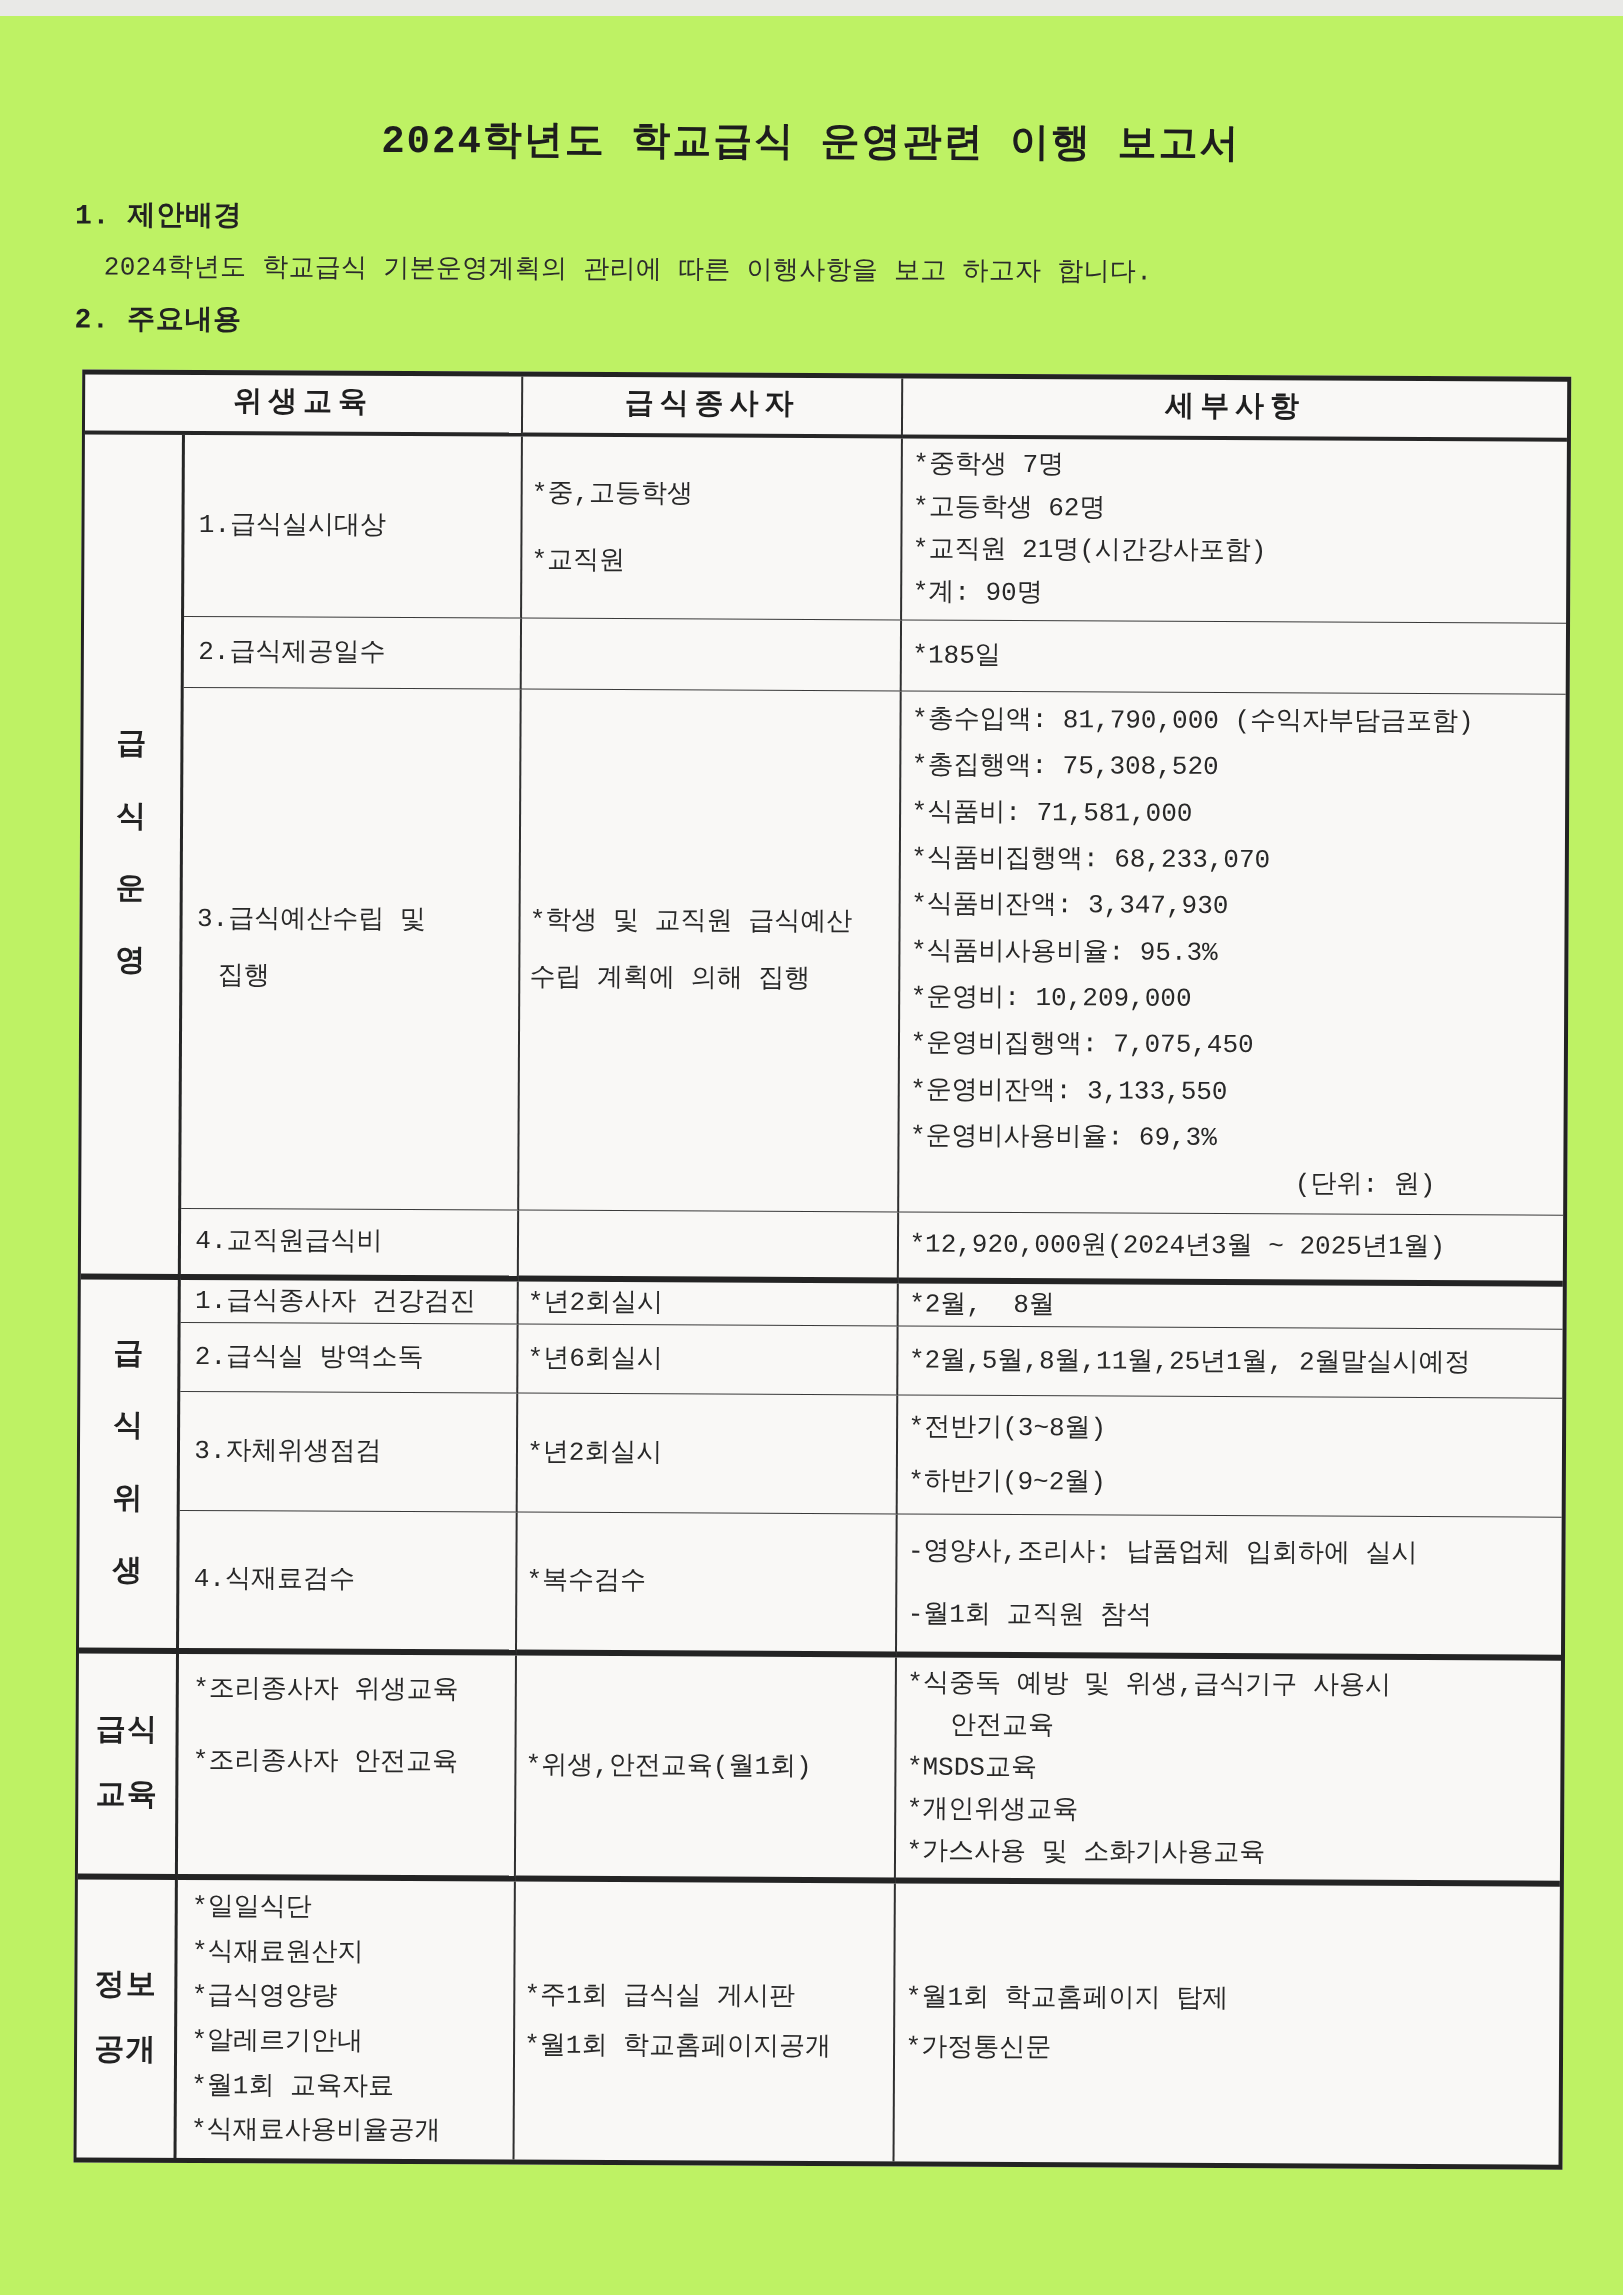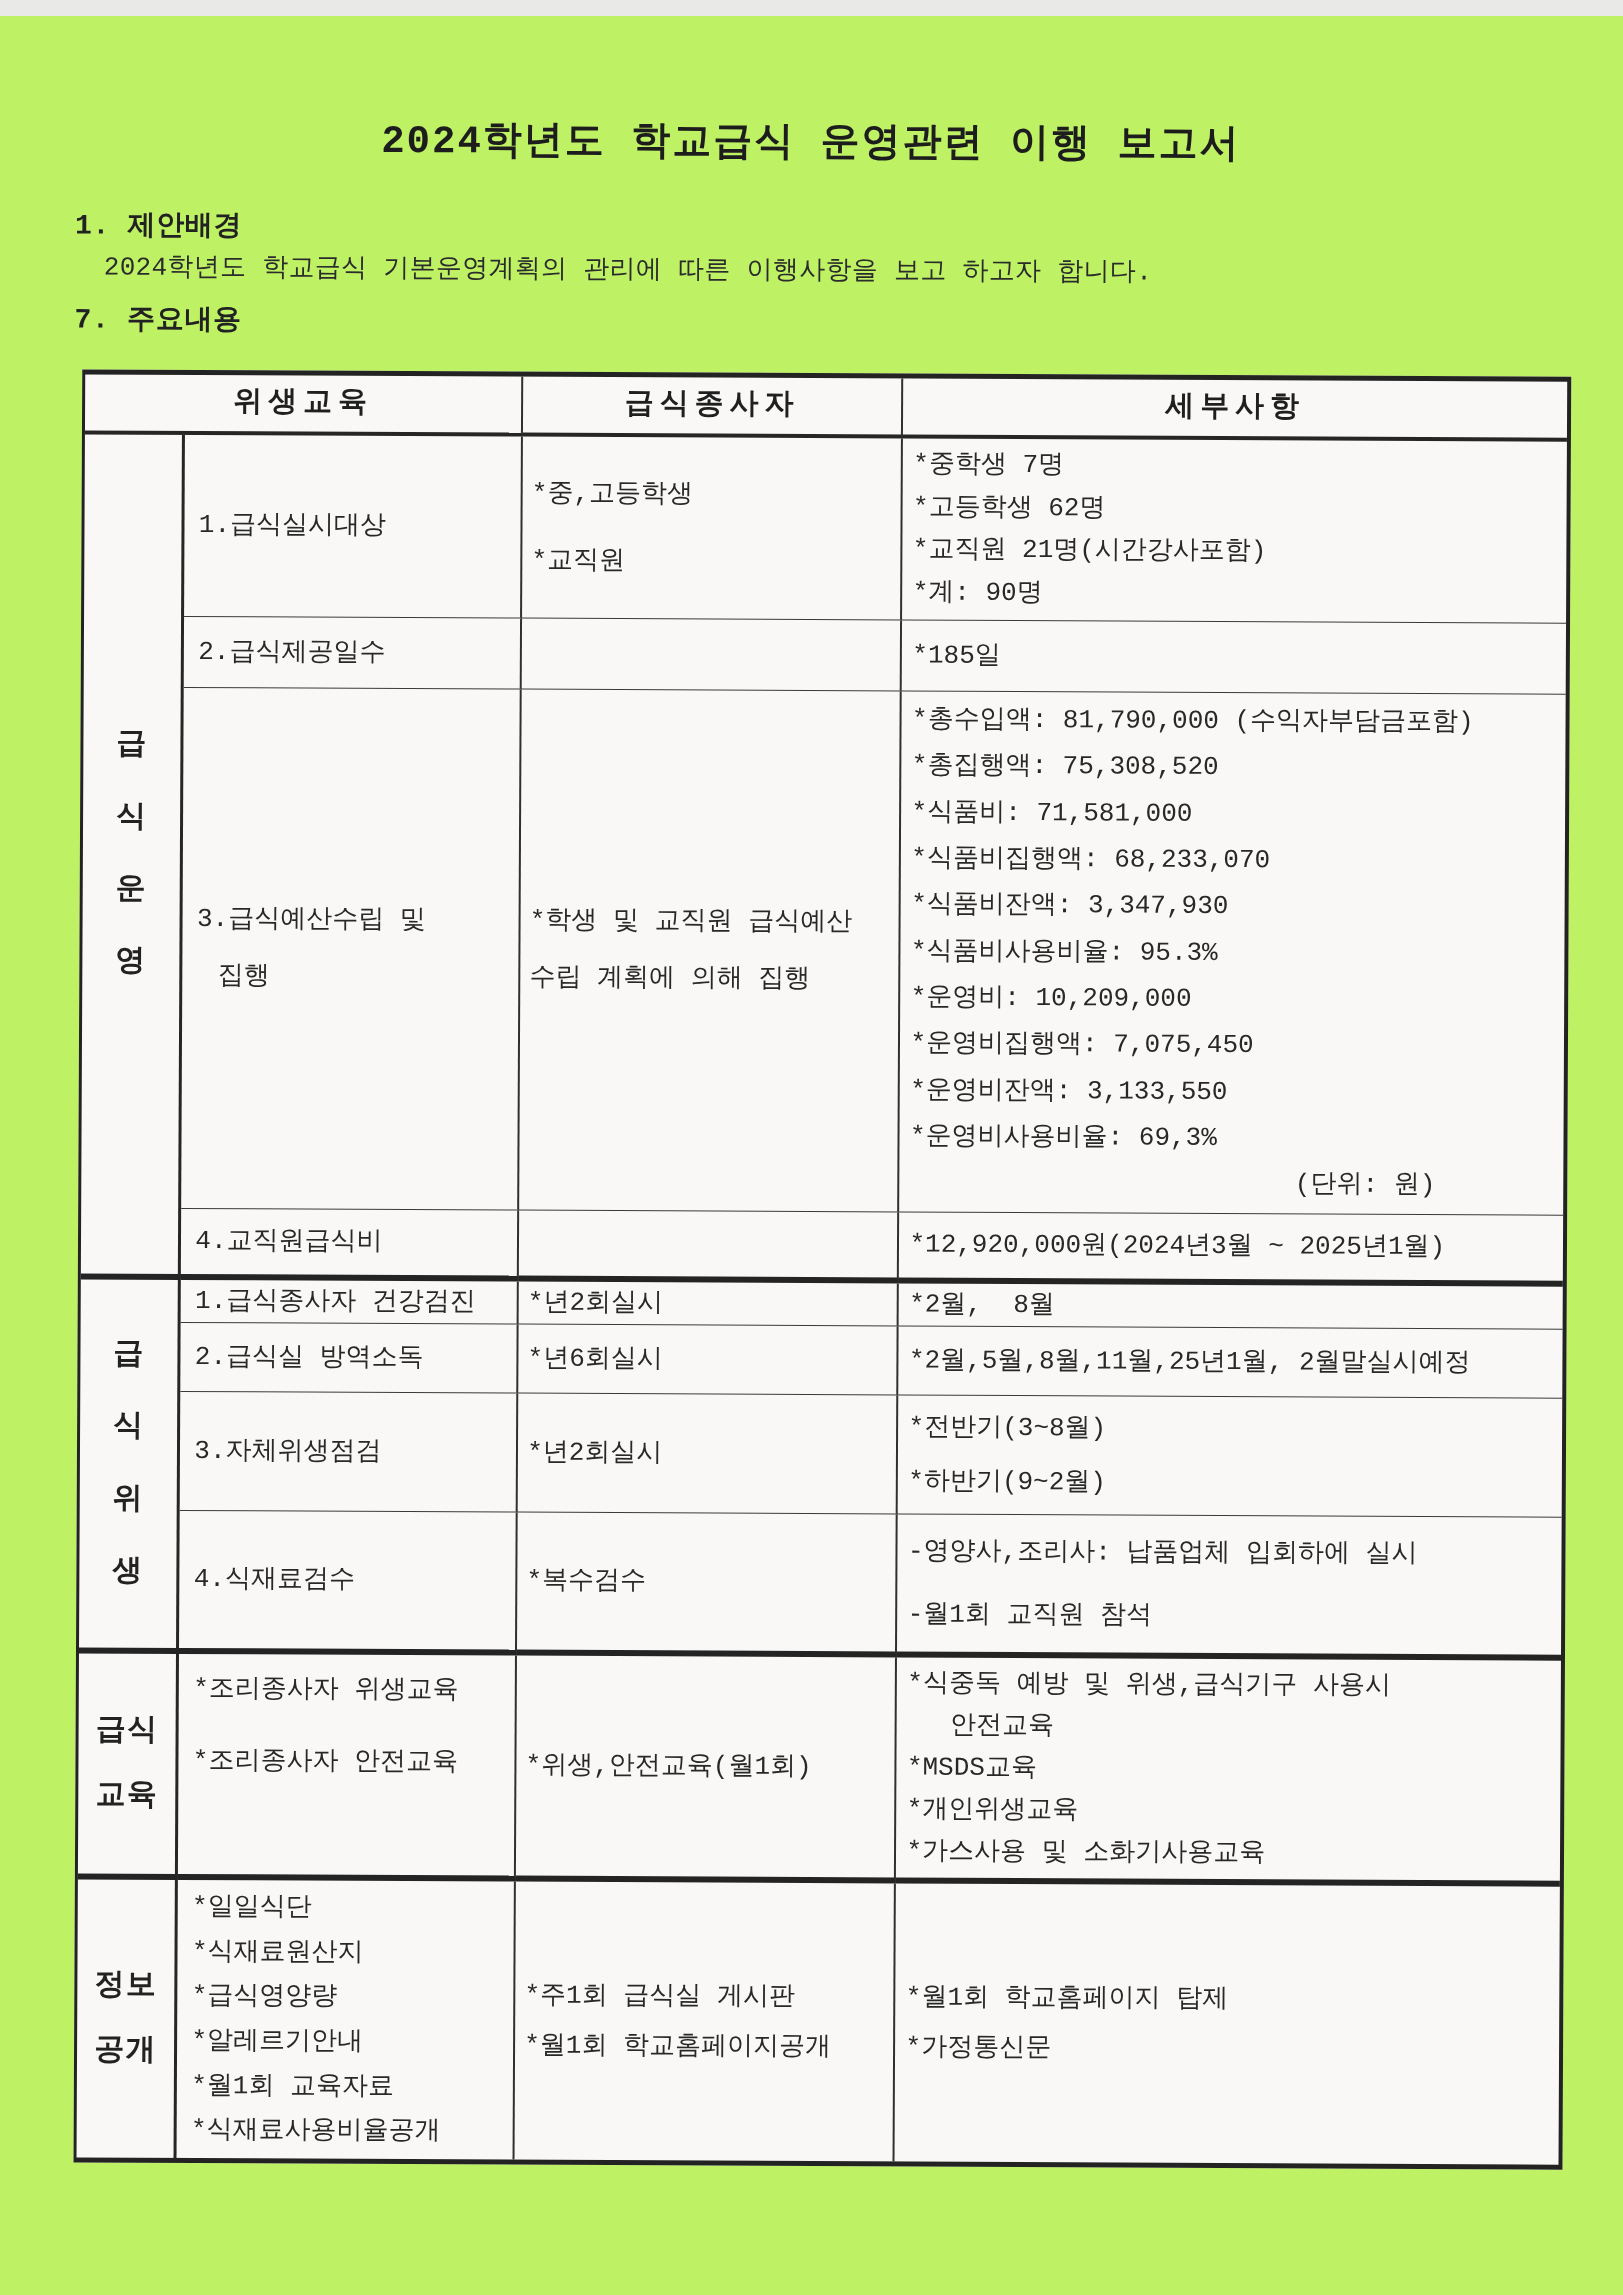"1. 제안배경" .h1a { top: 193px -> 183px }
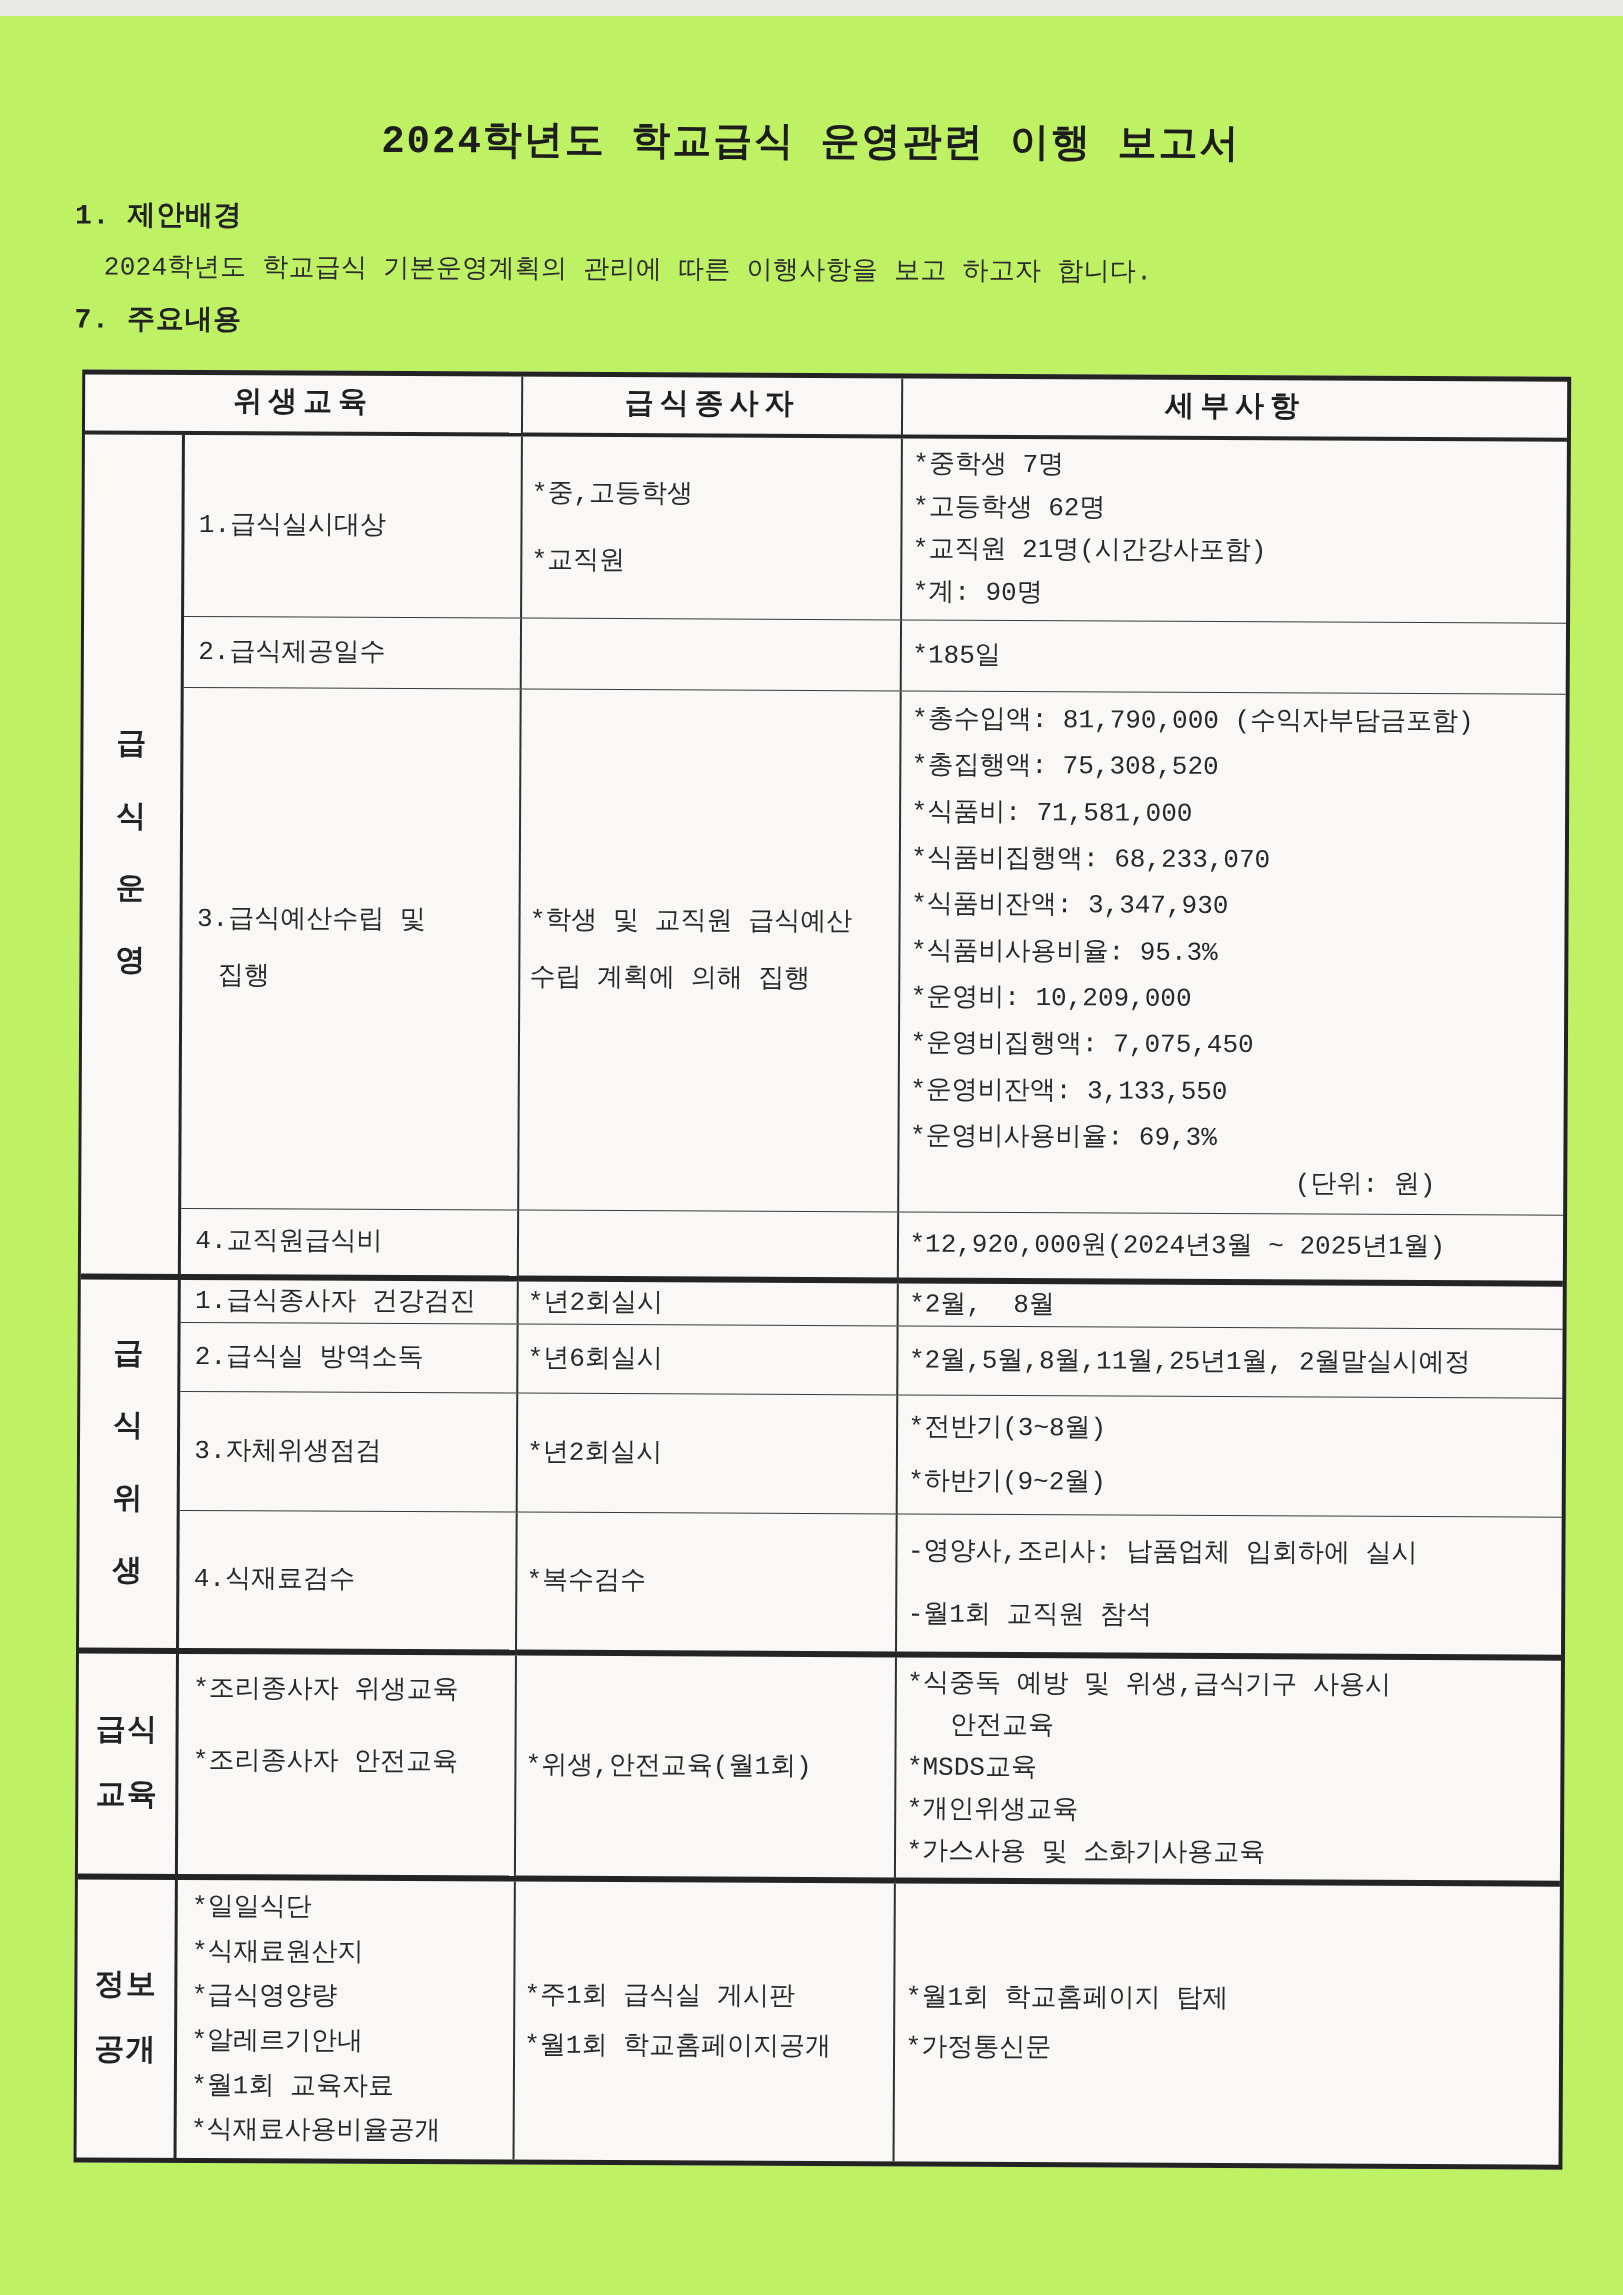"7. 주요내용" div.h-num { text: 7 -> 2 }
